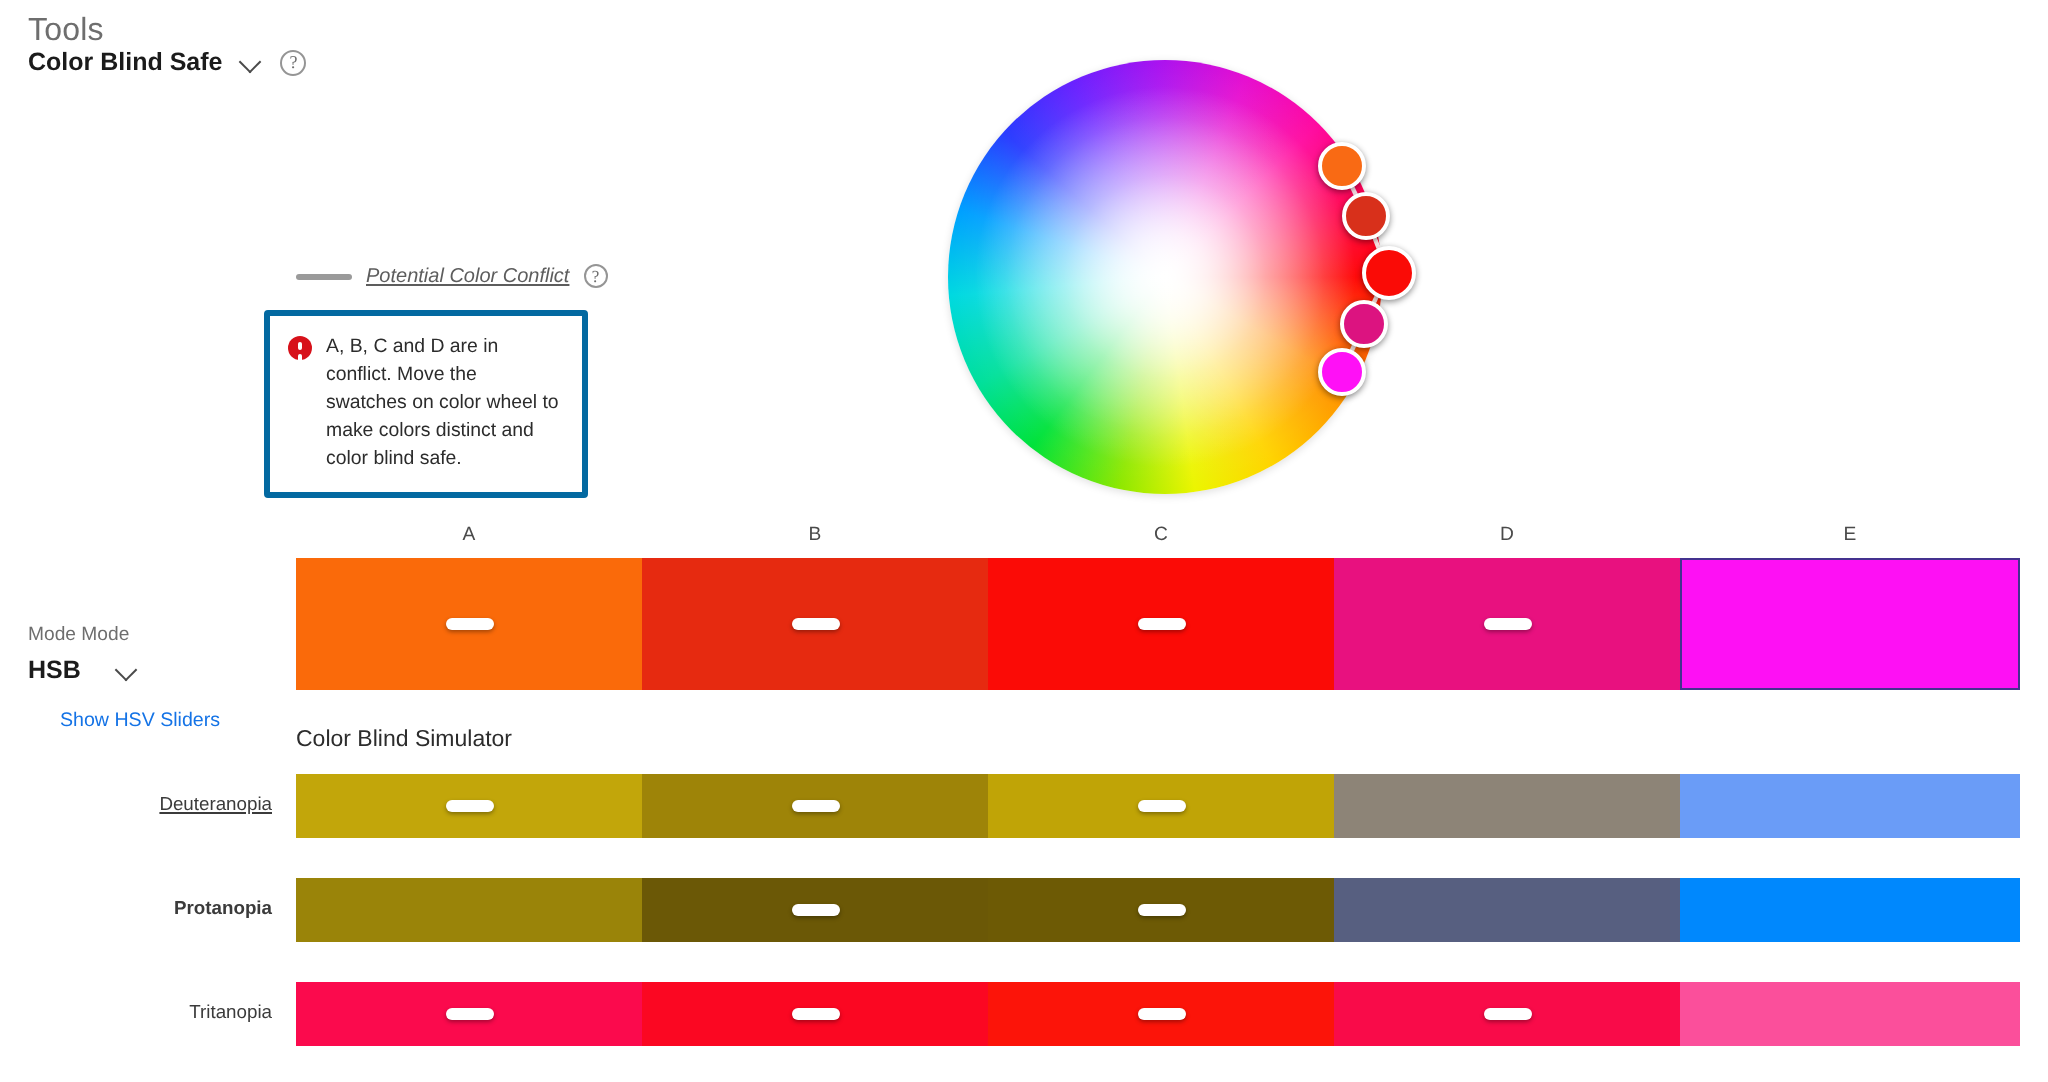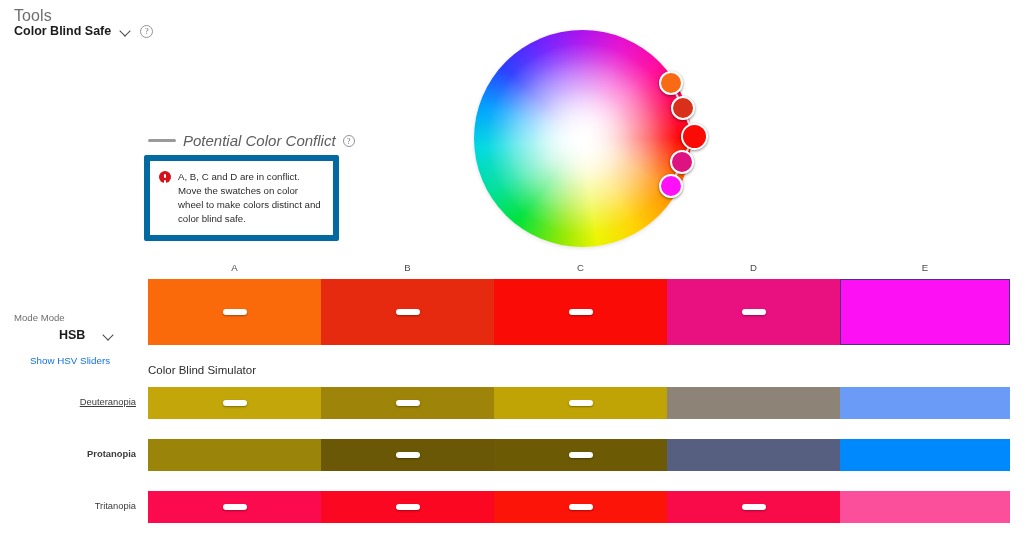"Potential Color Conflict" .legend-text { font-size: 15px -> 10px; text-decoration: none -> underline }
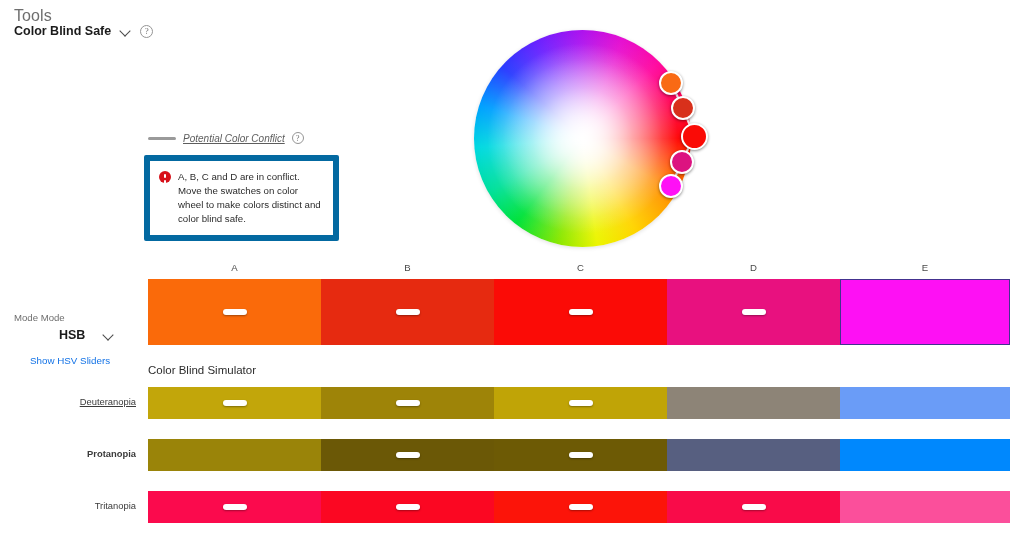"A, B, C and D" .warn-box { border: 6px solid #0369a1 -> 3px solid #0369a1; left: 144px -> 132px; width: 195px -> 162px }
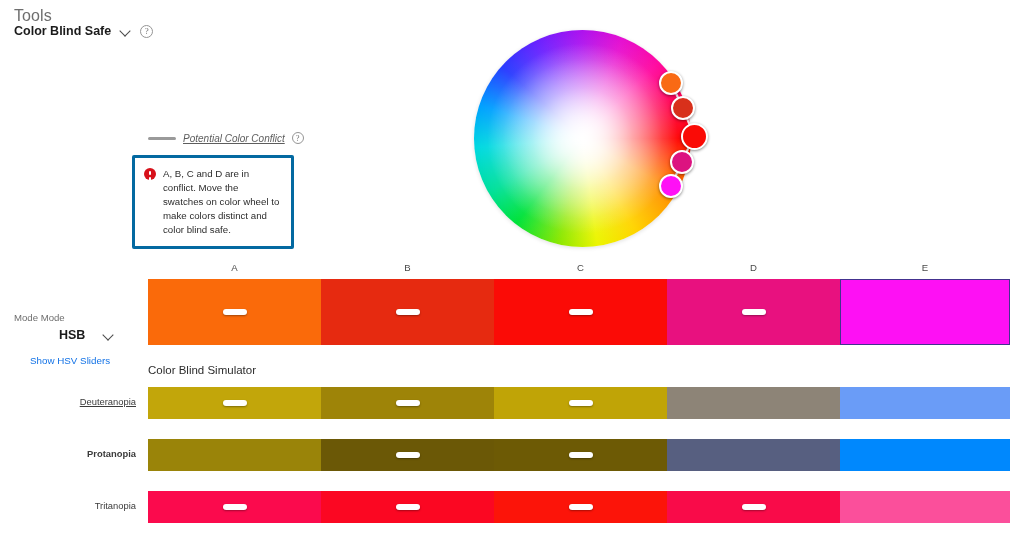"HSB" .cm-value { margin-left: 45px -> none }
